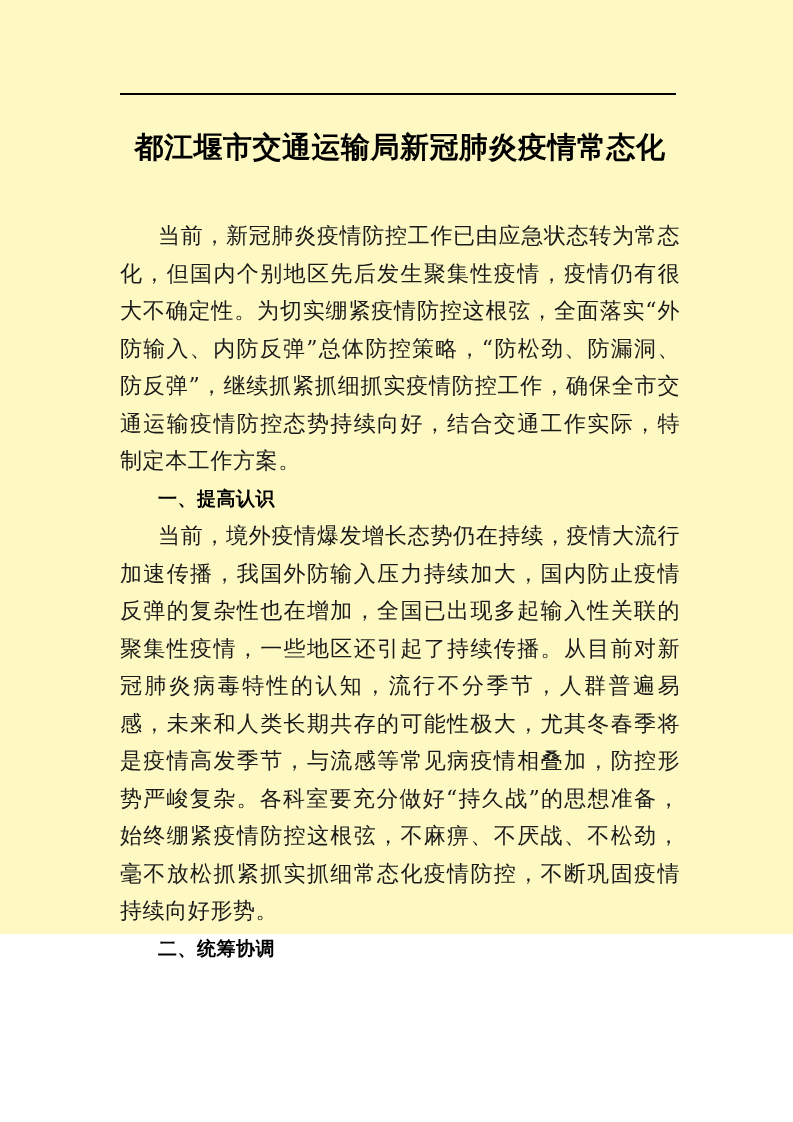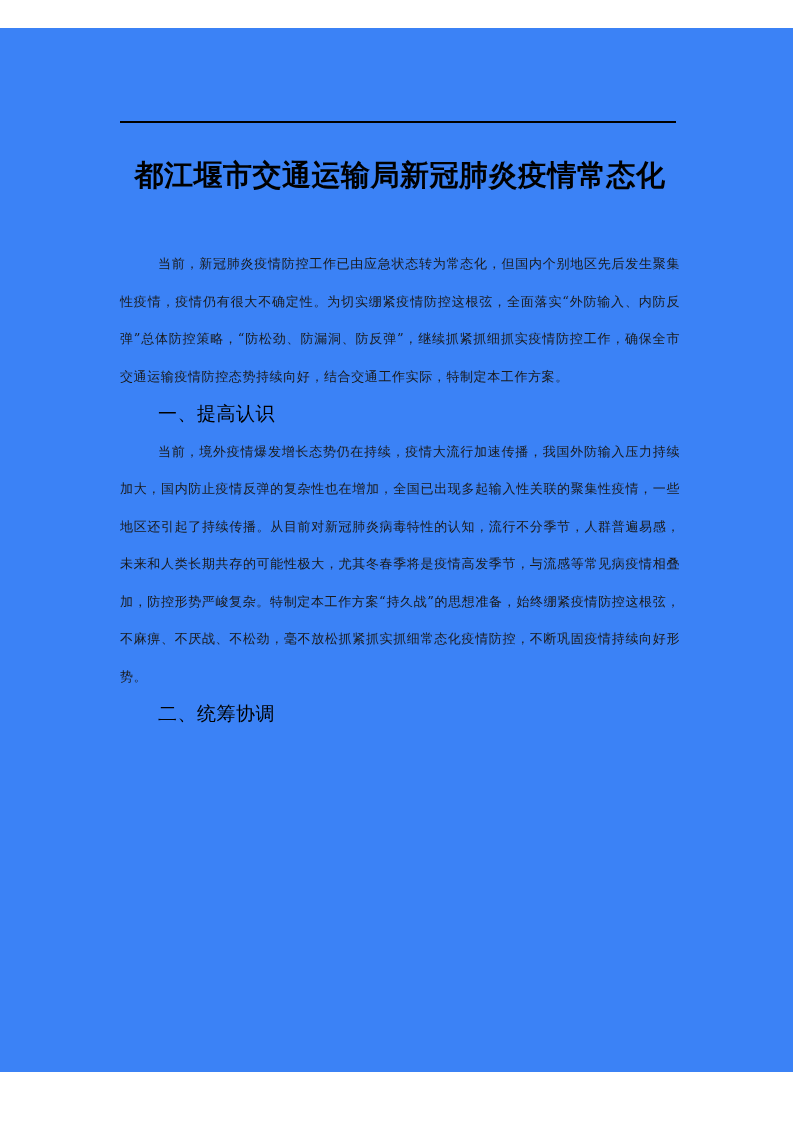"都江堰市交通运输局新冠肺炎疫情常态化" .page { background: #3b82f6 -> #fef9c3; height: 1044px -> 934px; margin-top: 28px -> none }
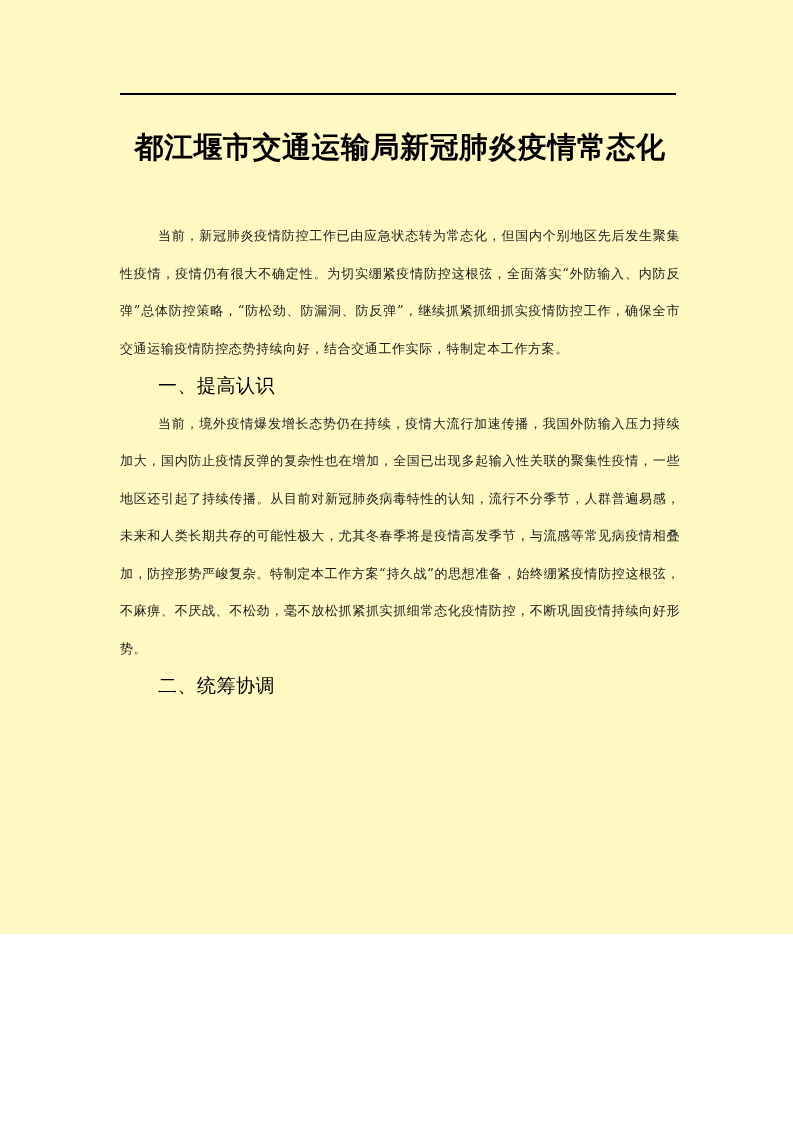"当前，新冠肺炎疫情防控工作已由应急状态转为常态化，但国内个别地区先后发生聚集性疫" .body-para { font-size: 13px -> 22px }
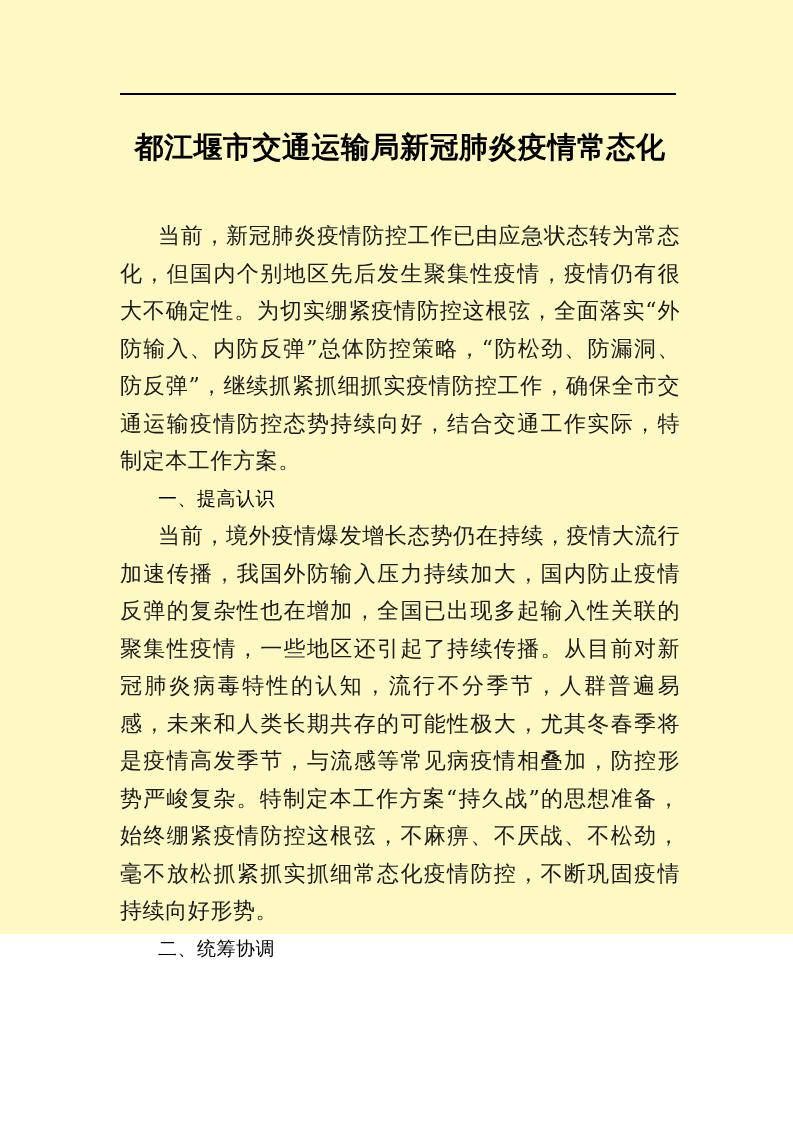"一、提高认识" .section-heading { font-weight: normal -> bold }
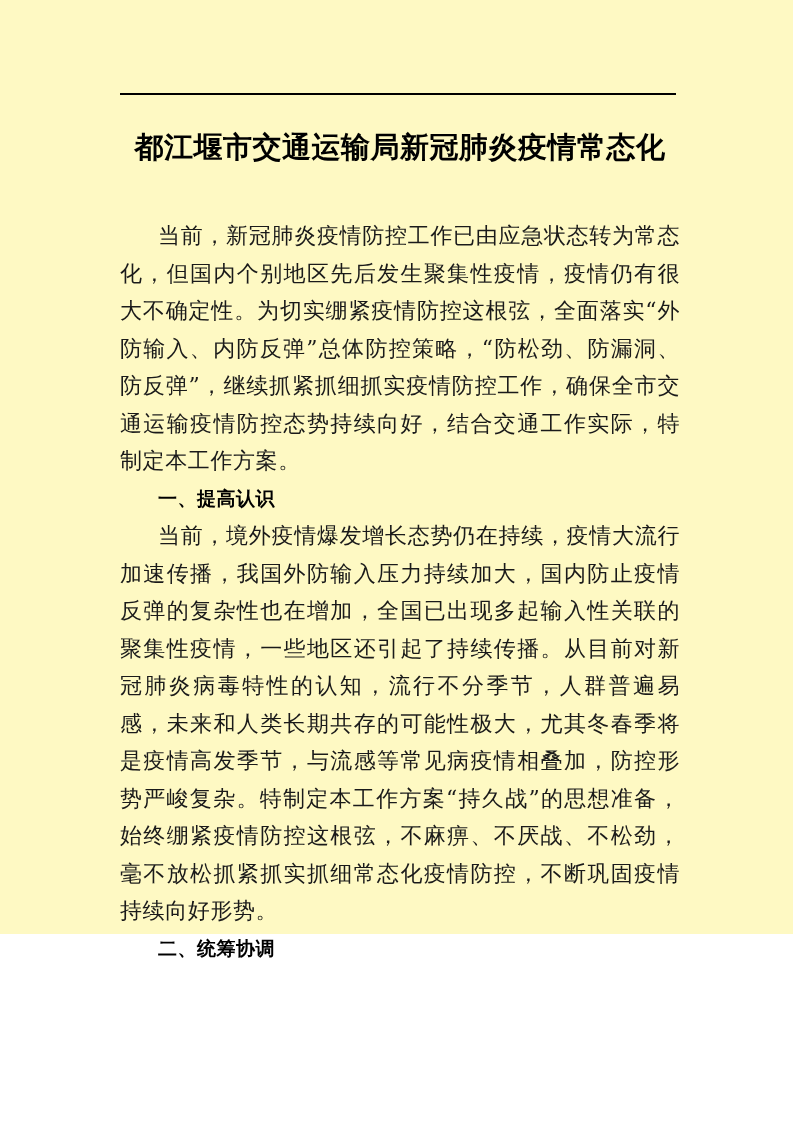"当前，境外疫情爆发增长态势仍在持续，疫情大流行加速传播，我国外防输入压力持续加大" p.body-para { text: 特制定本工作方案 -> 各科室要充分做好 }
